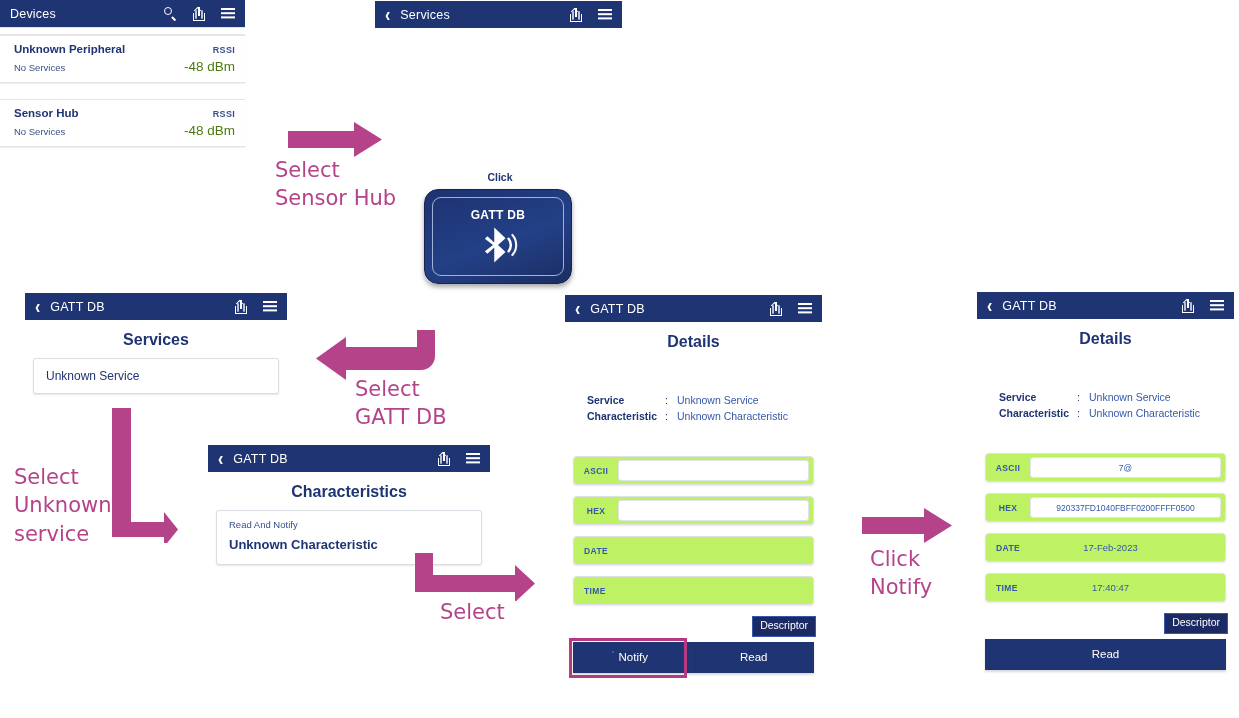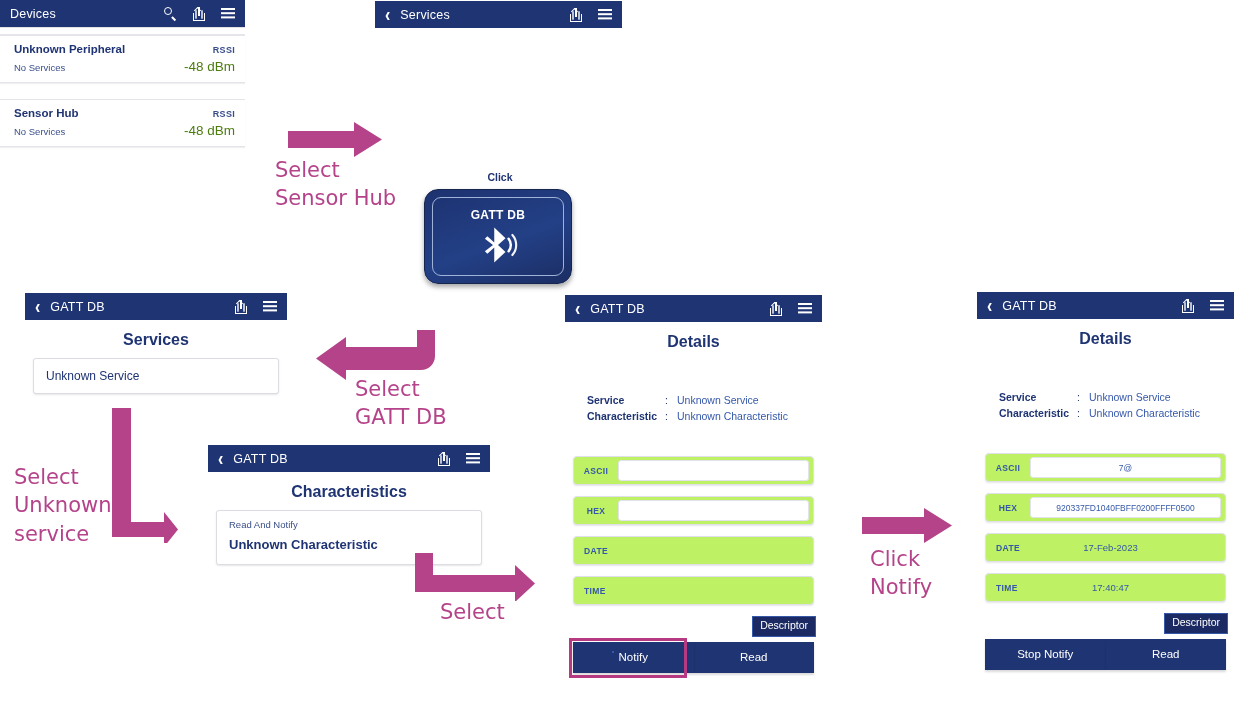"Stop Notify" div.b { html: <div>Stop Notify</div> -> none }
